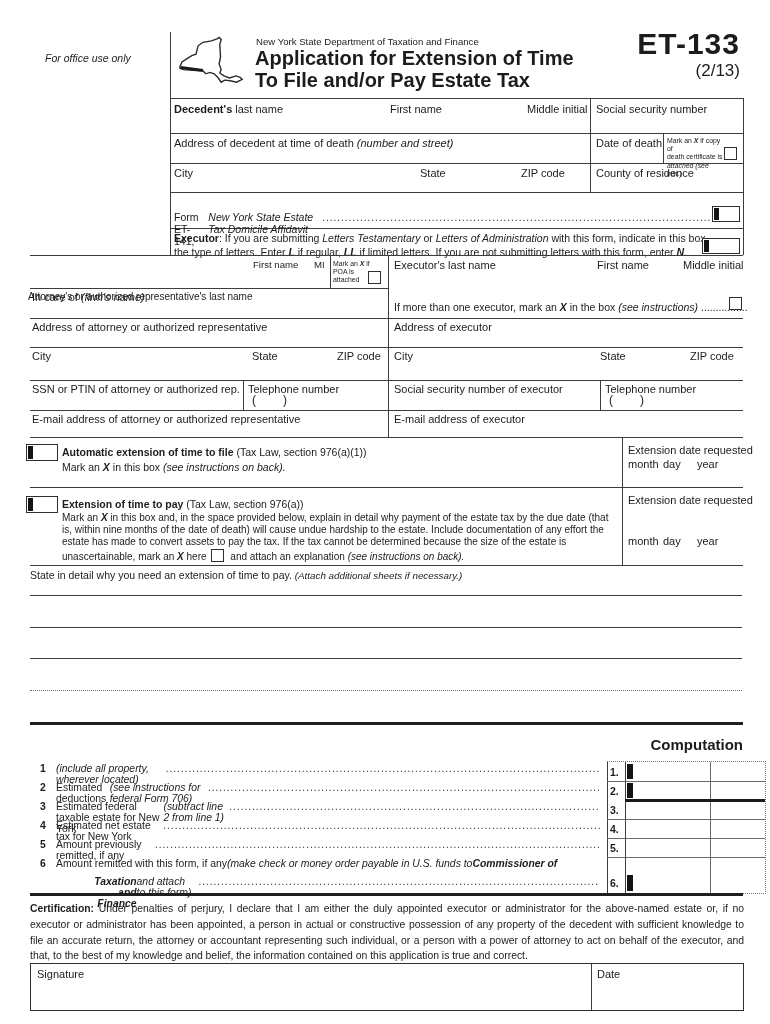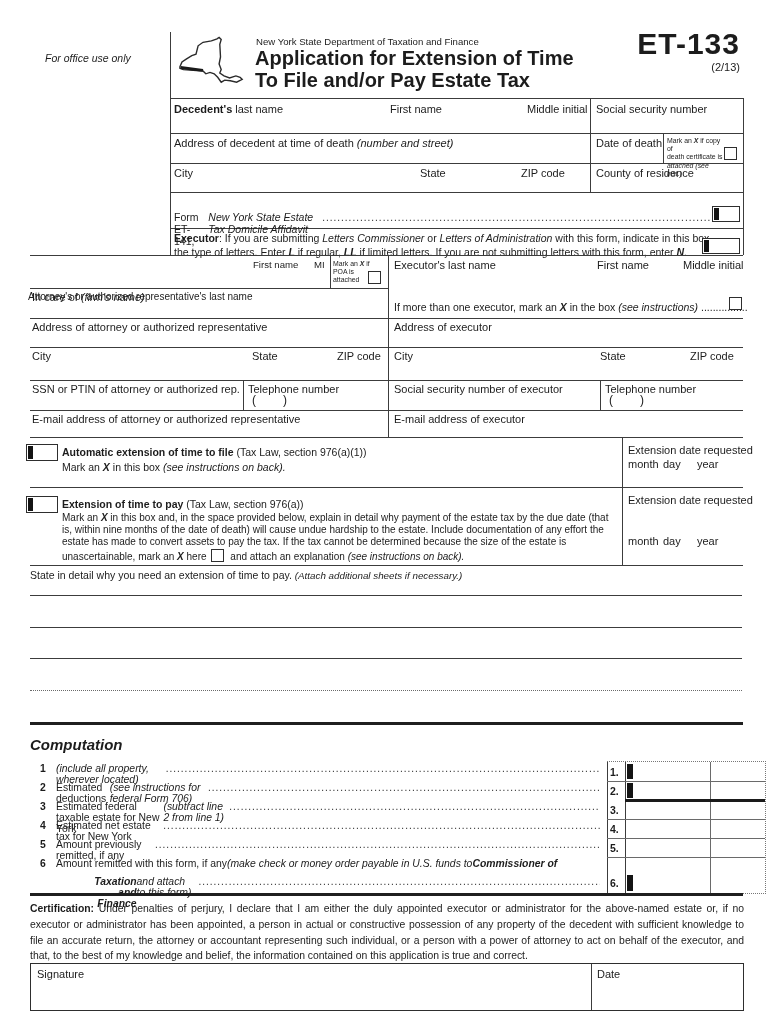"(2/13)" div.abs { font-size: 11px -> 17px }
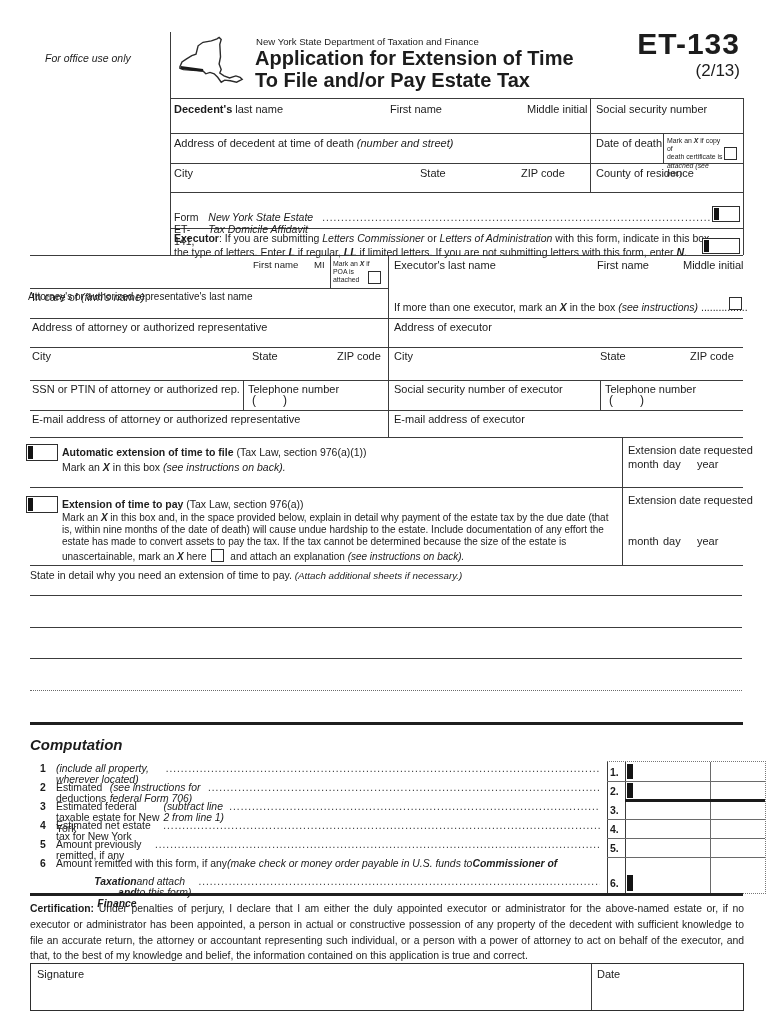"Letters Commissioner" span.it { text: Commissioner -> Testamentary }
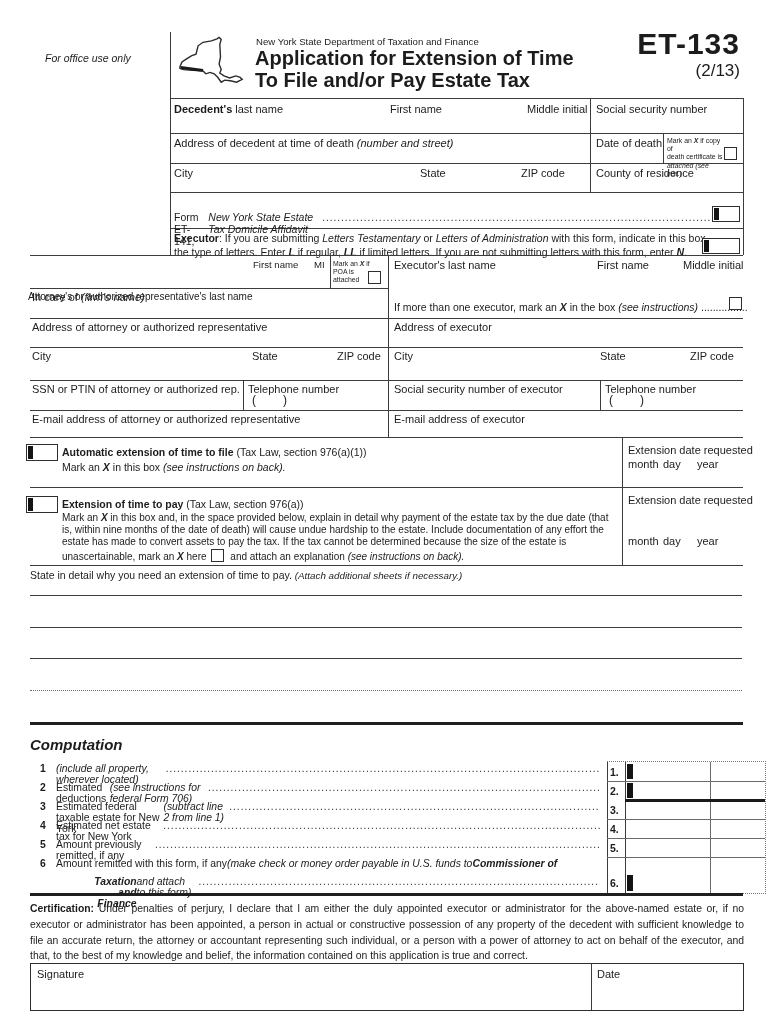"Computation" div.abs { font-style: italic -> none; text-align: left -> right }
